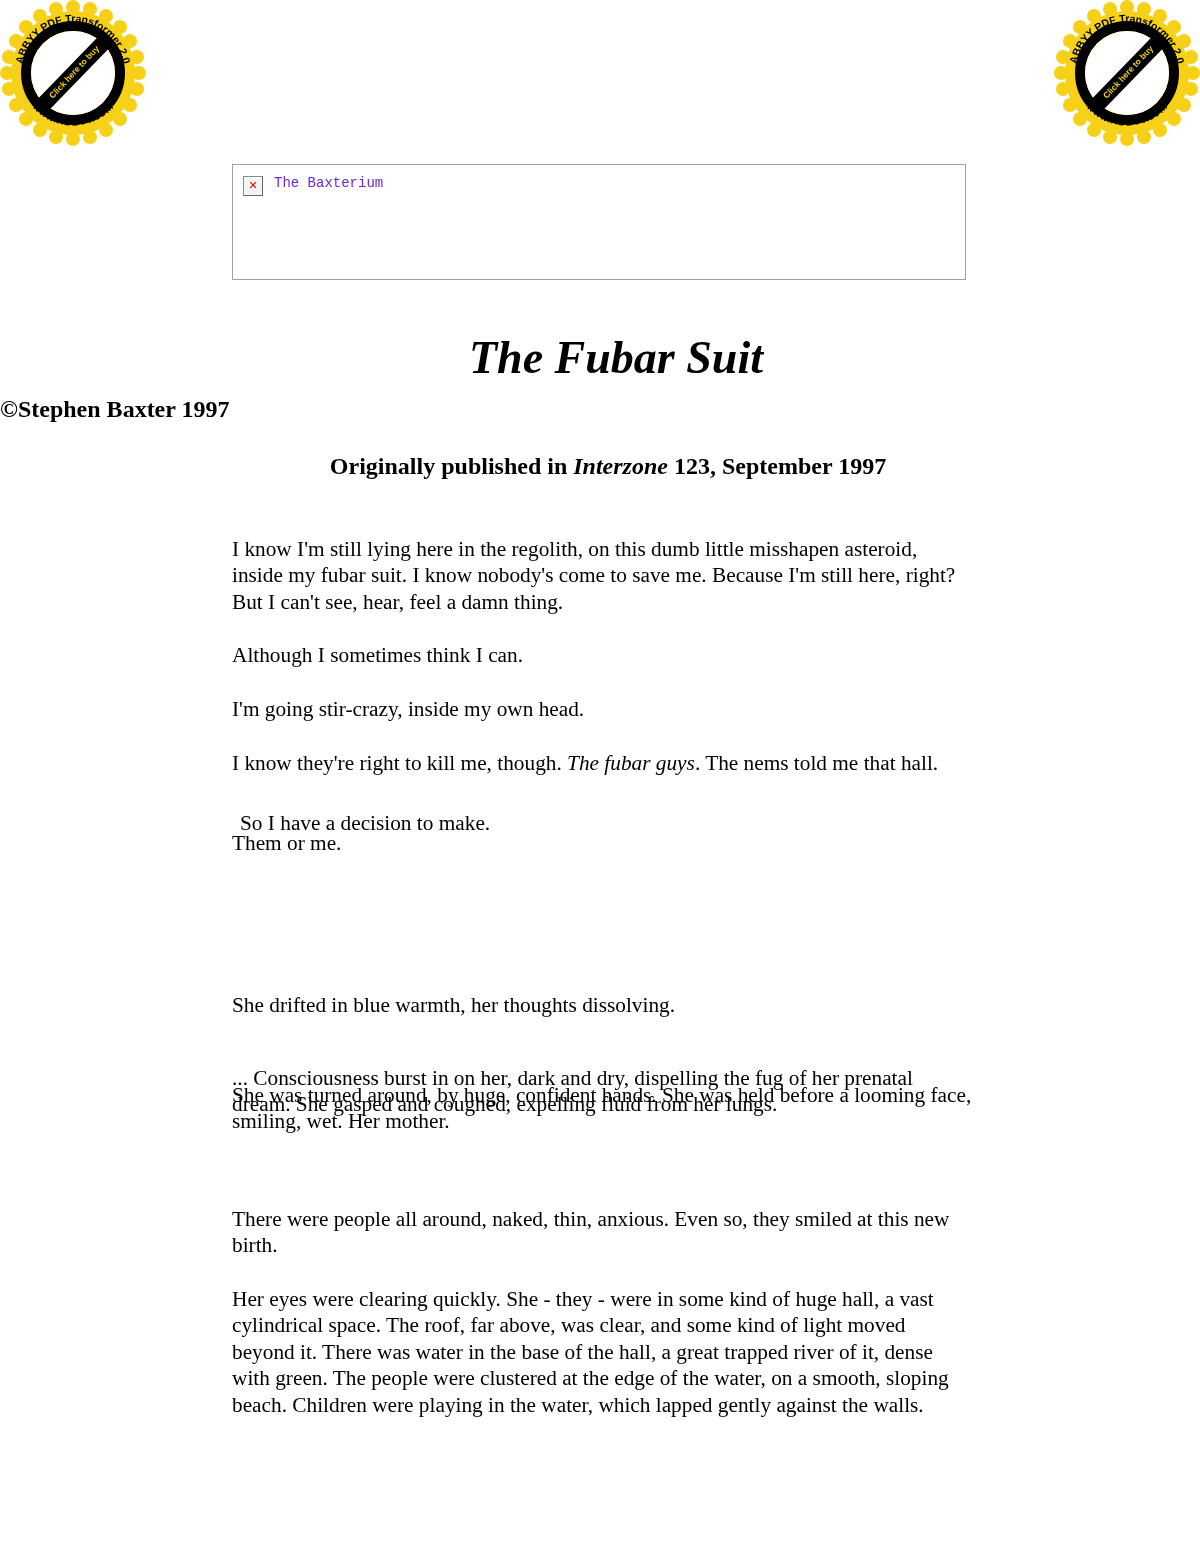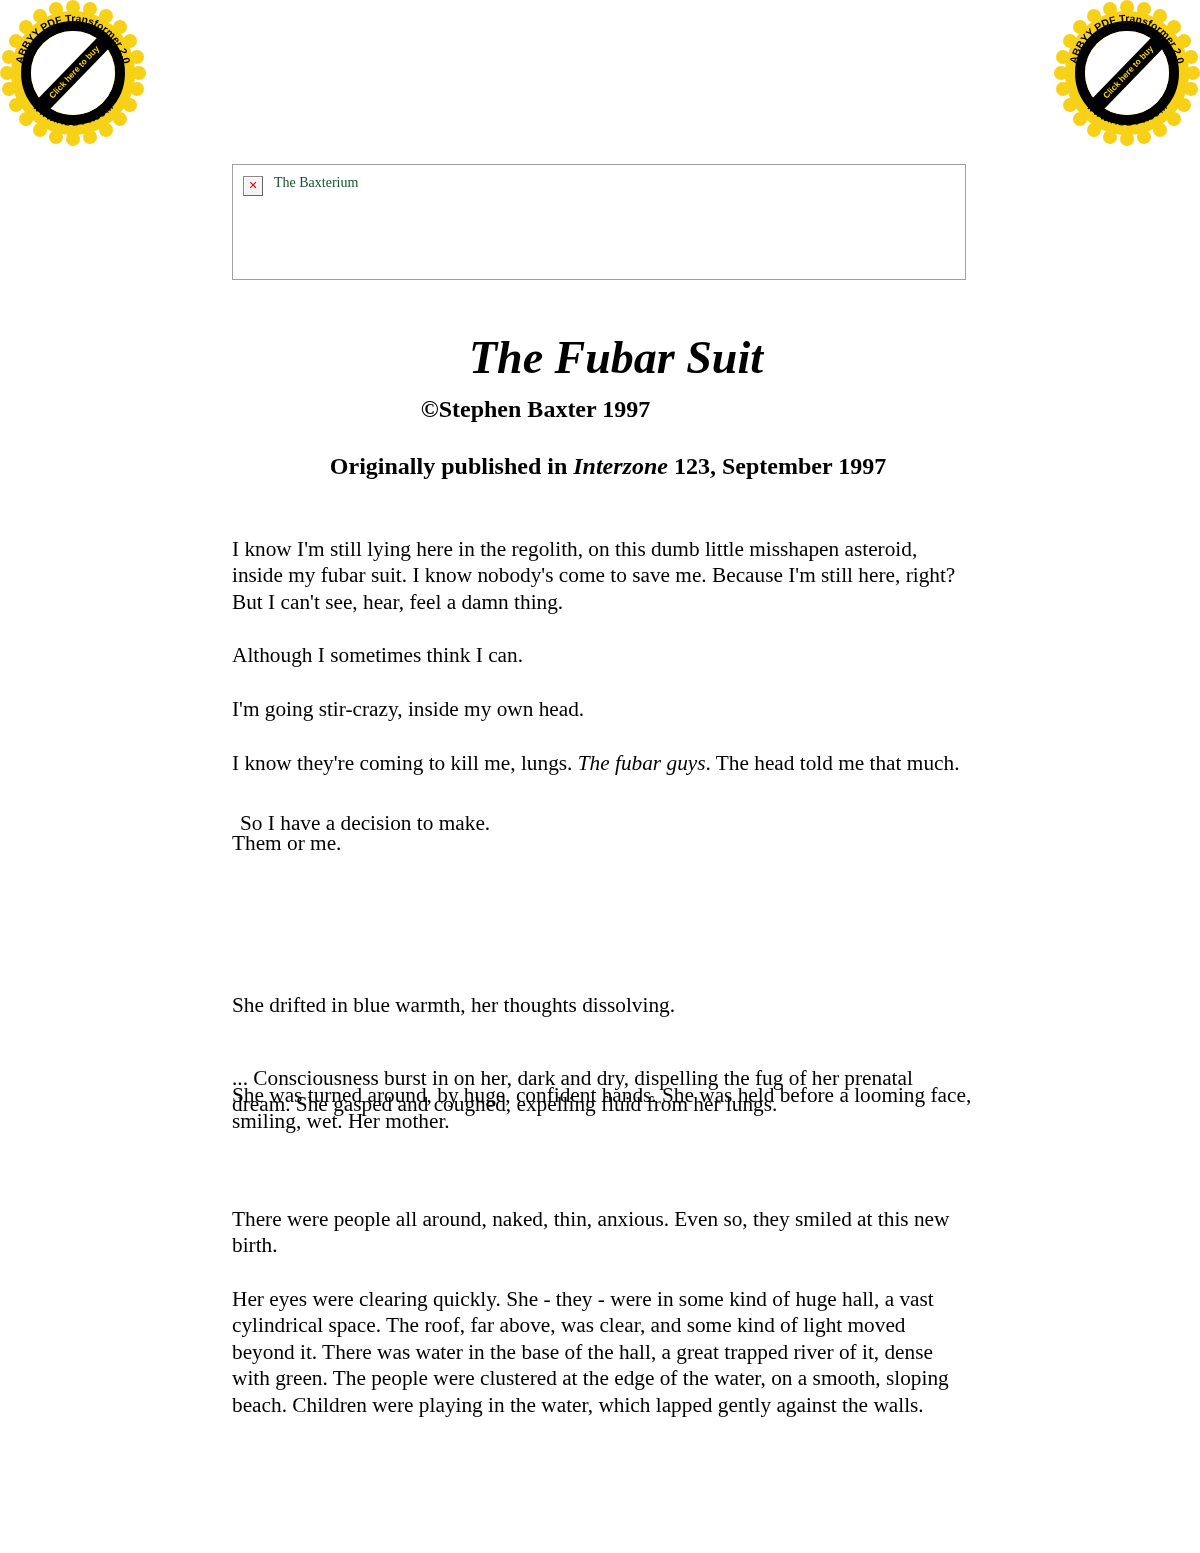"The Baxterium" .alt-text { color: #14532d -> #6d28d9; font-family: Liberation Serif, serif -> Liberation Mono, monospace }
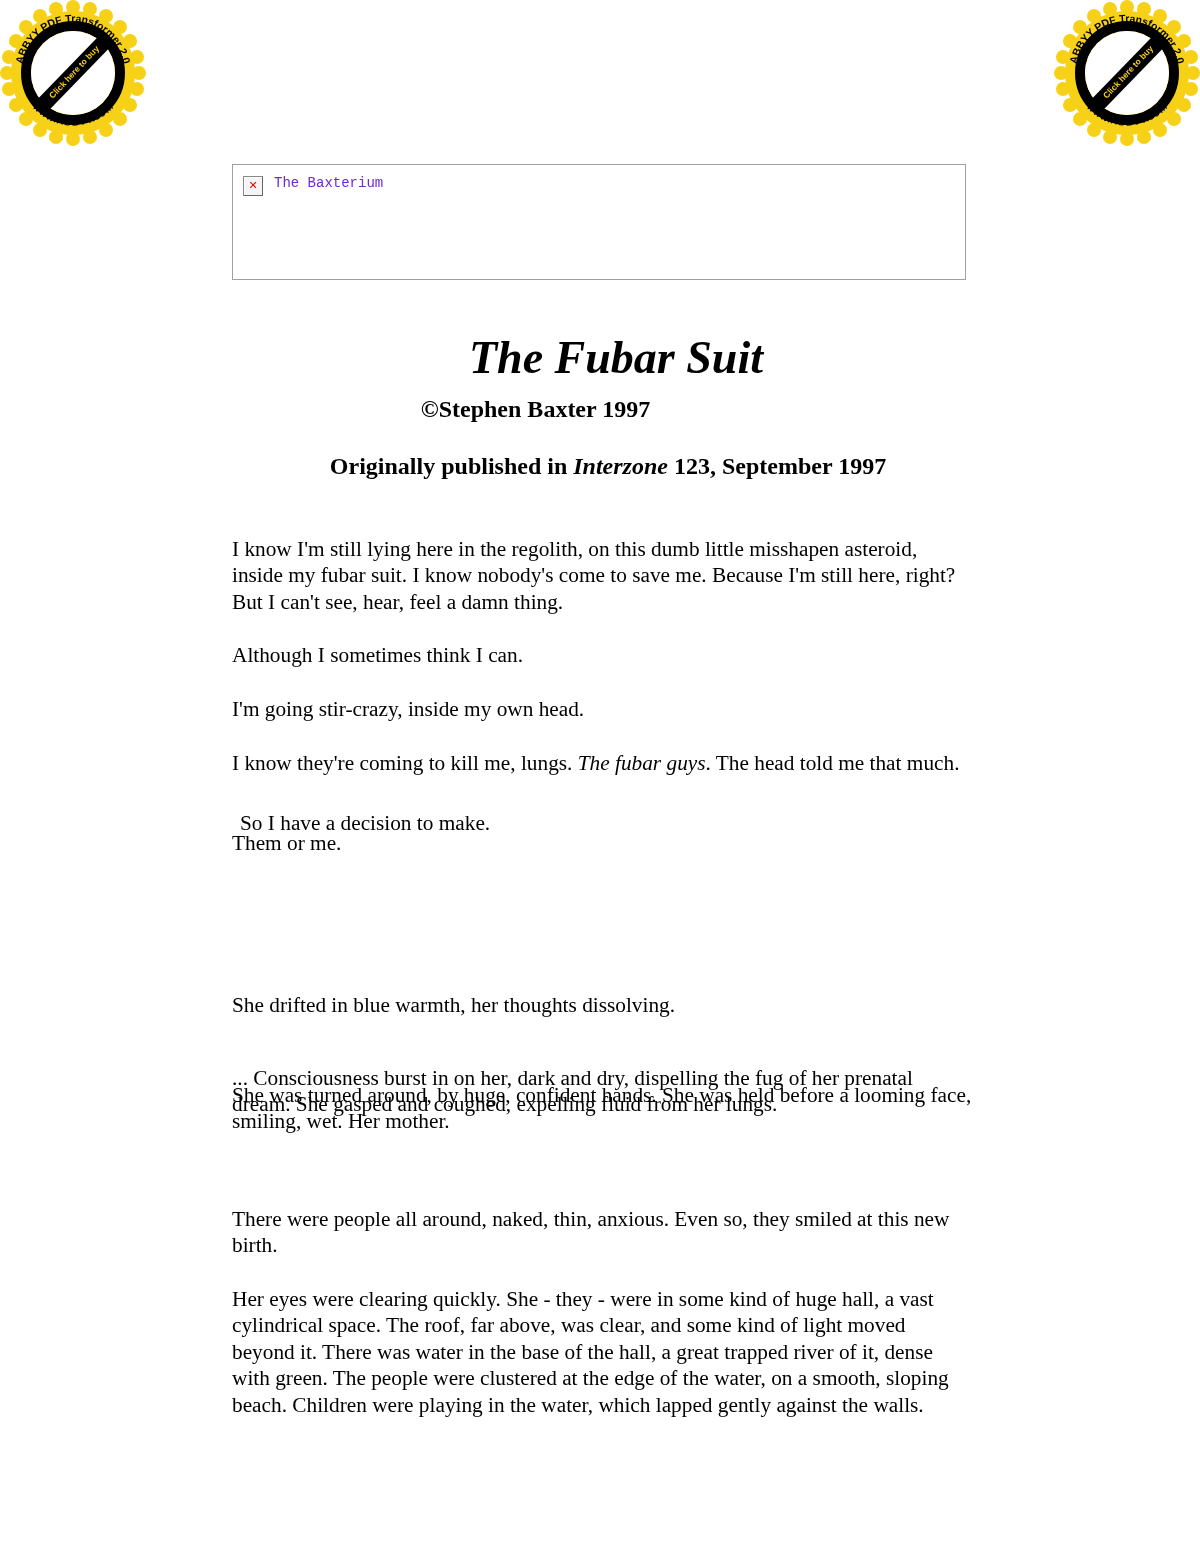"©Stephen Baxter 1997" .byline { text-align: center -> left }
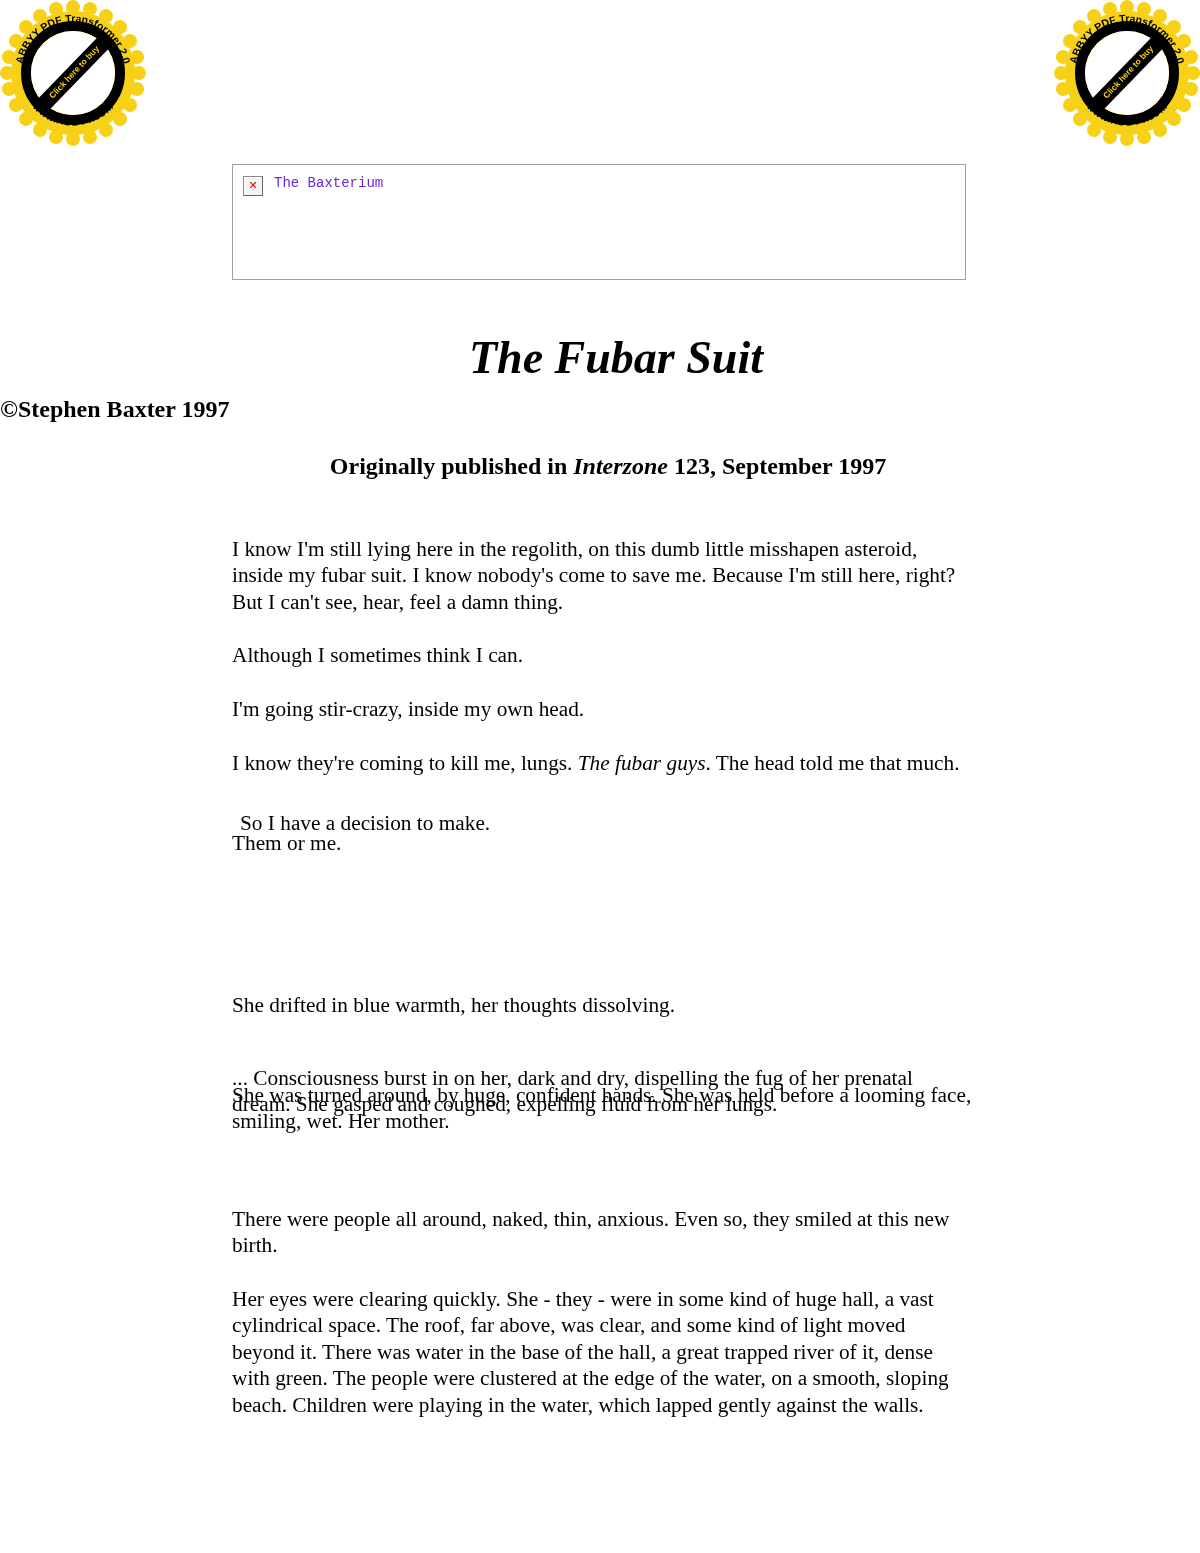"I know they're coming to" span { text: coming to kill me, lungs -> right to kill me, though }
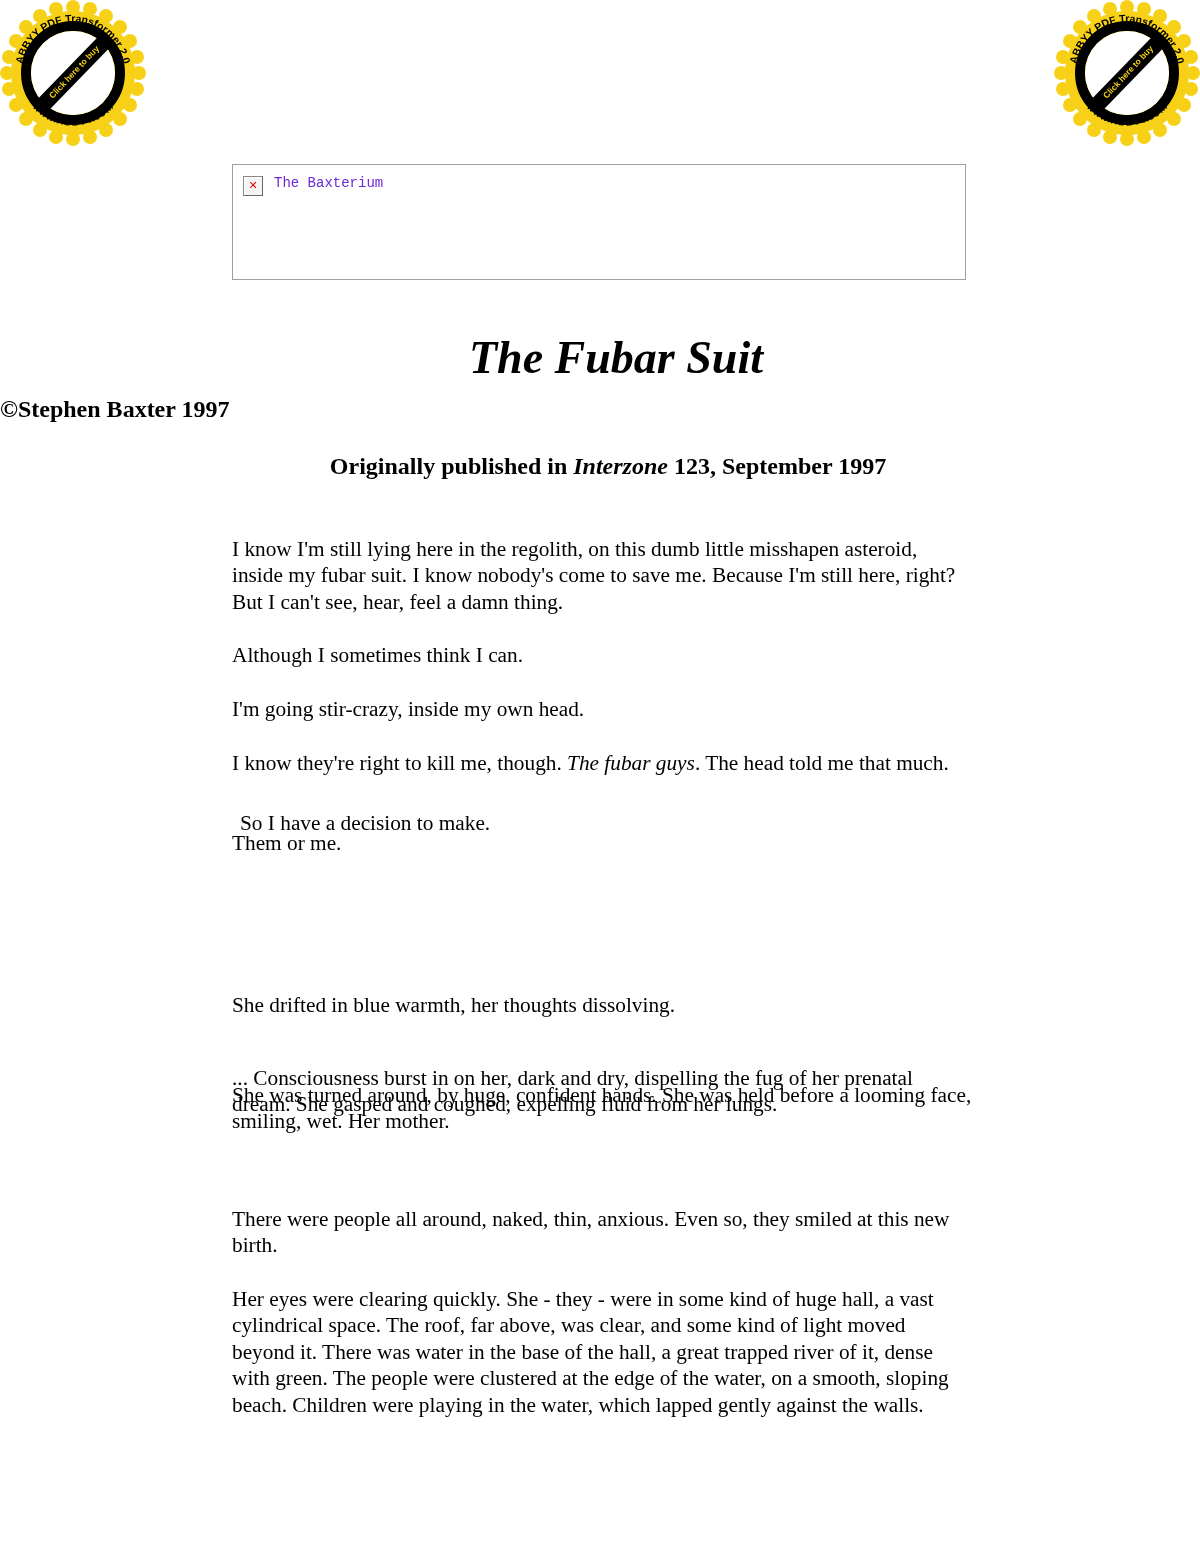". The head told me" span { text: head told me that much -> nems told me that hall }
